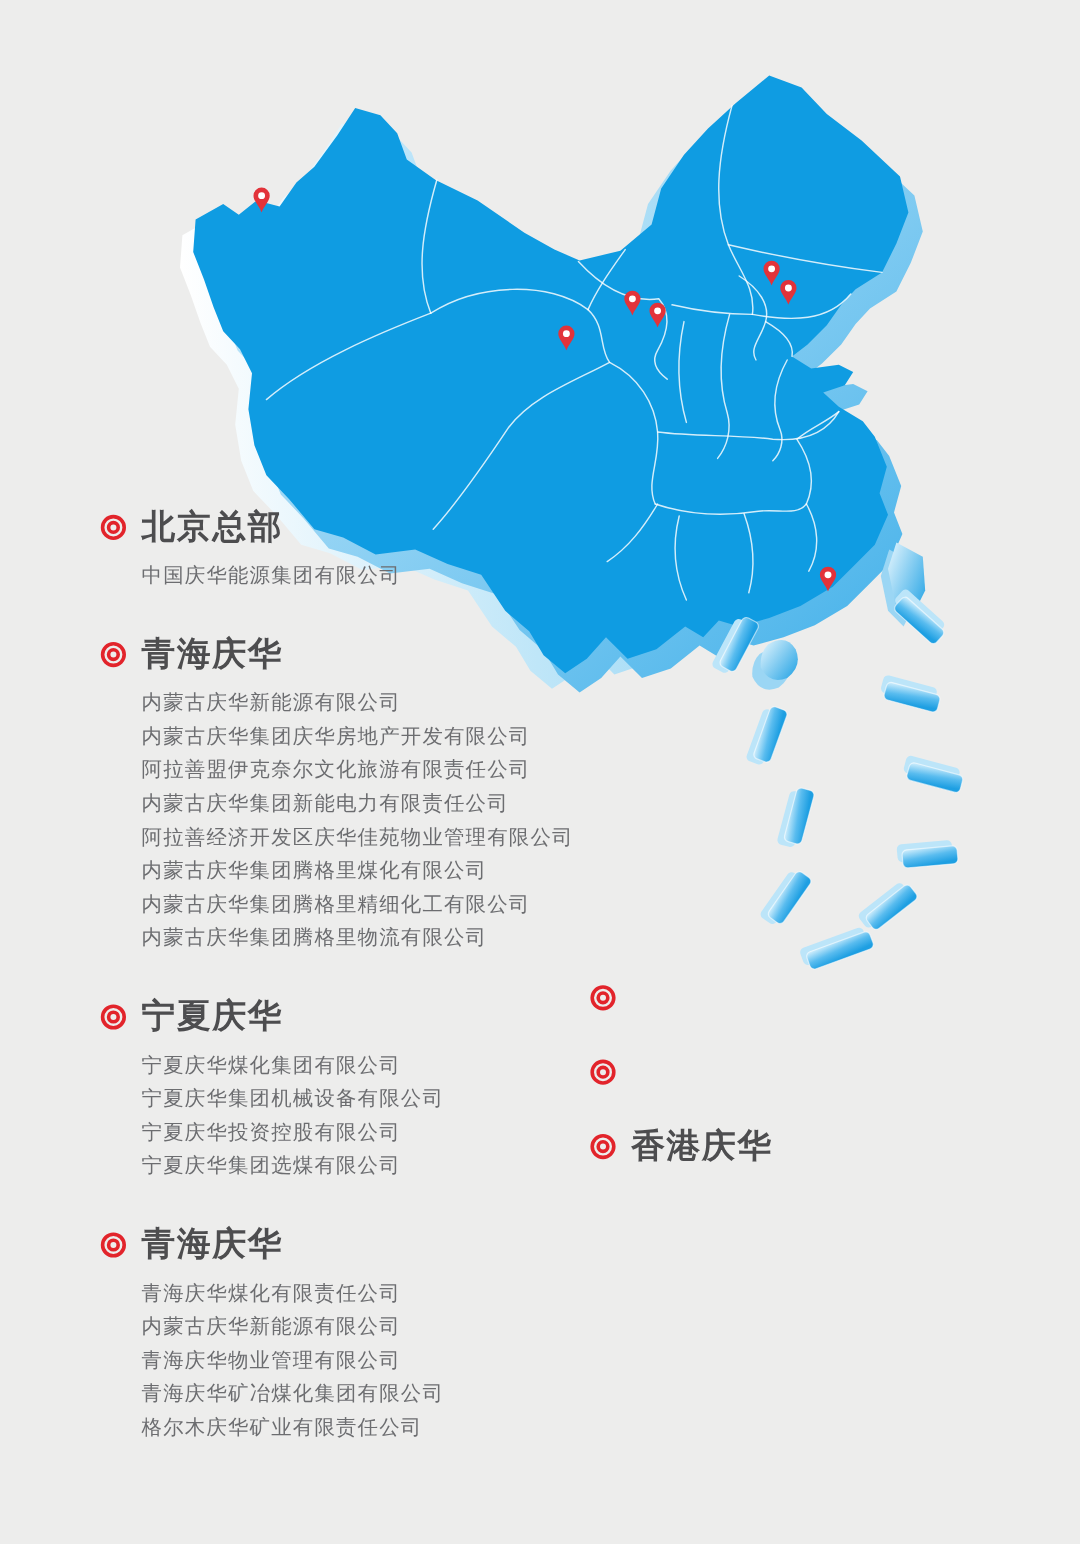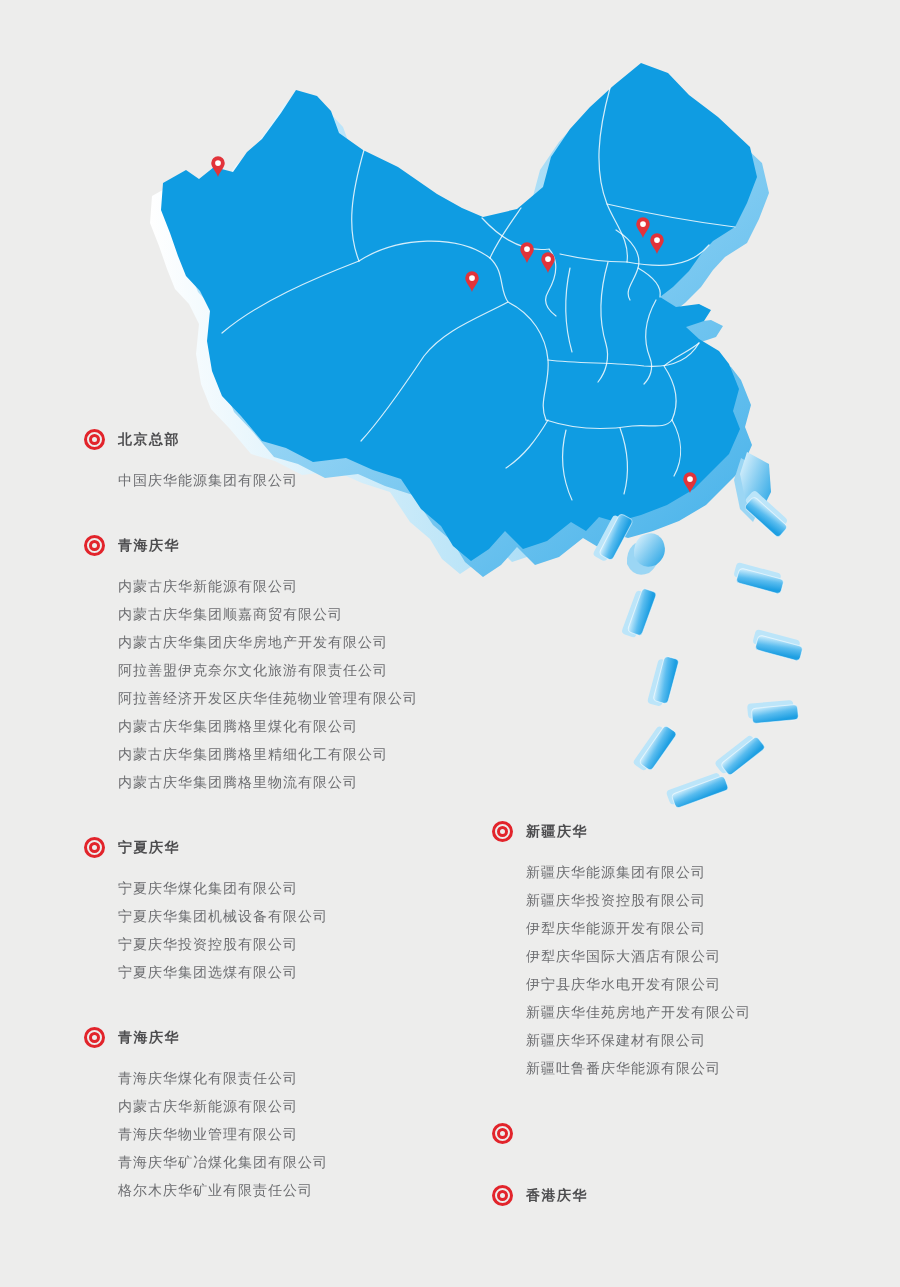"北京总部" .sec-title { font-size: 14px -> 28px }
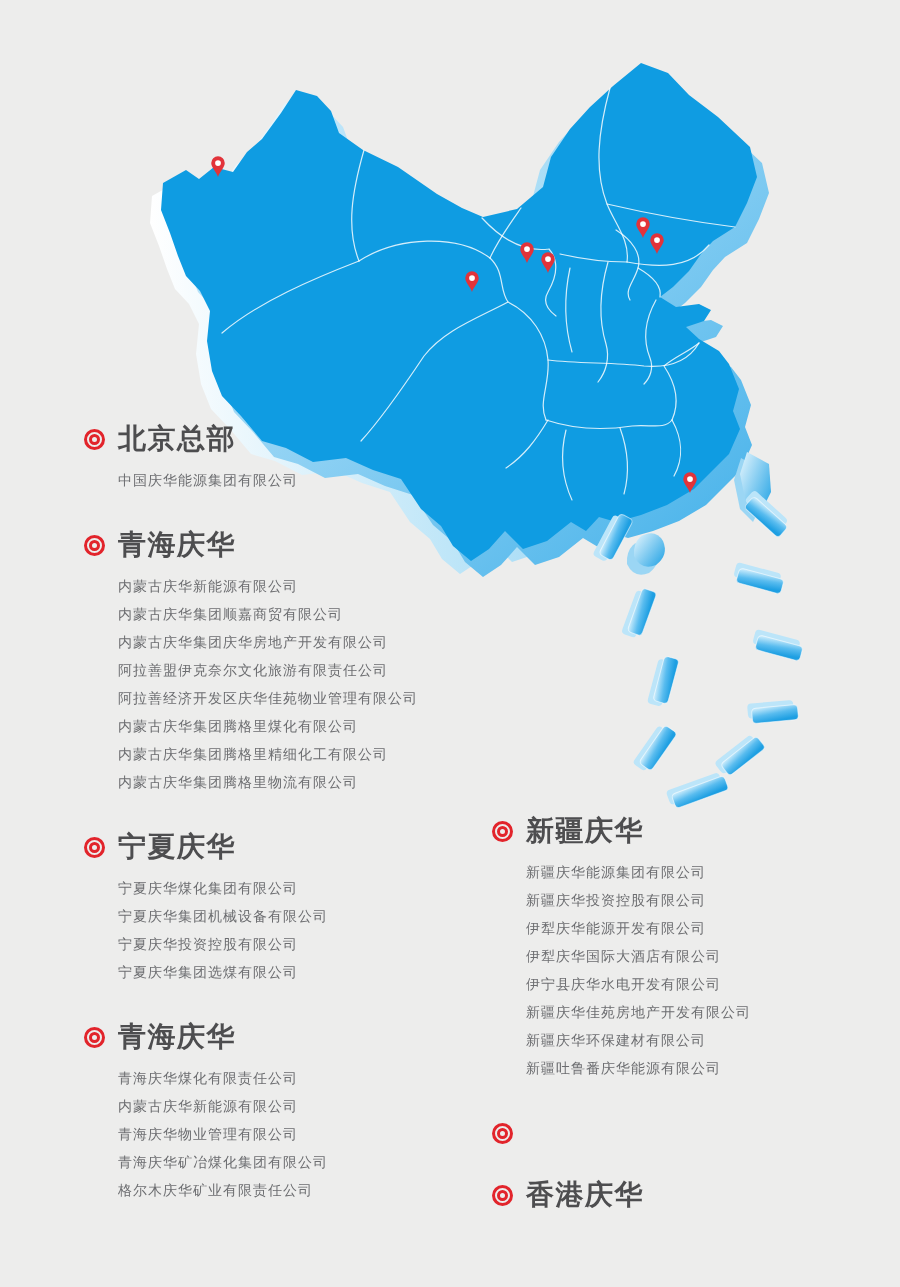"中国庆华能源集团有限公司" .company-list li { font-size: 14px -> 17px }
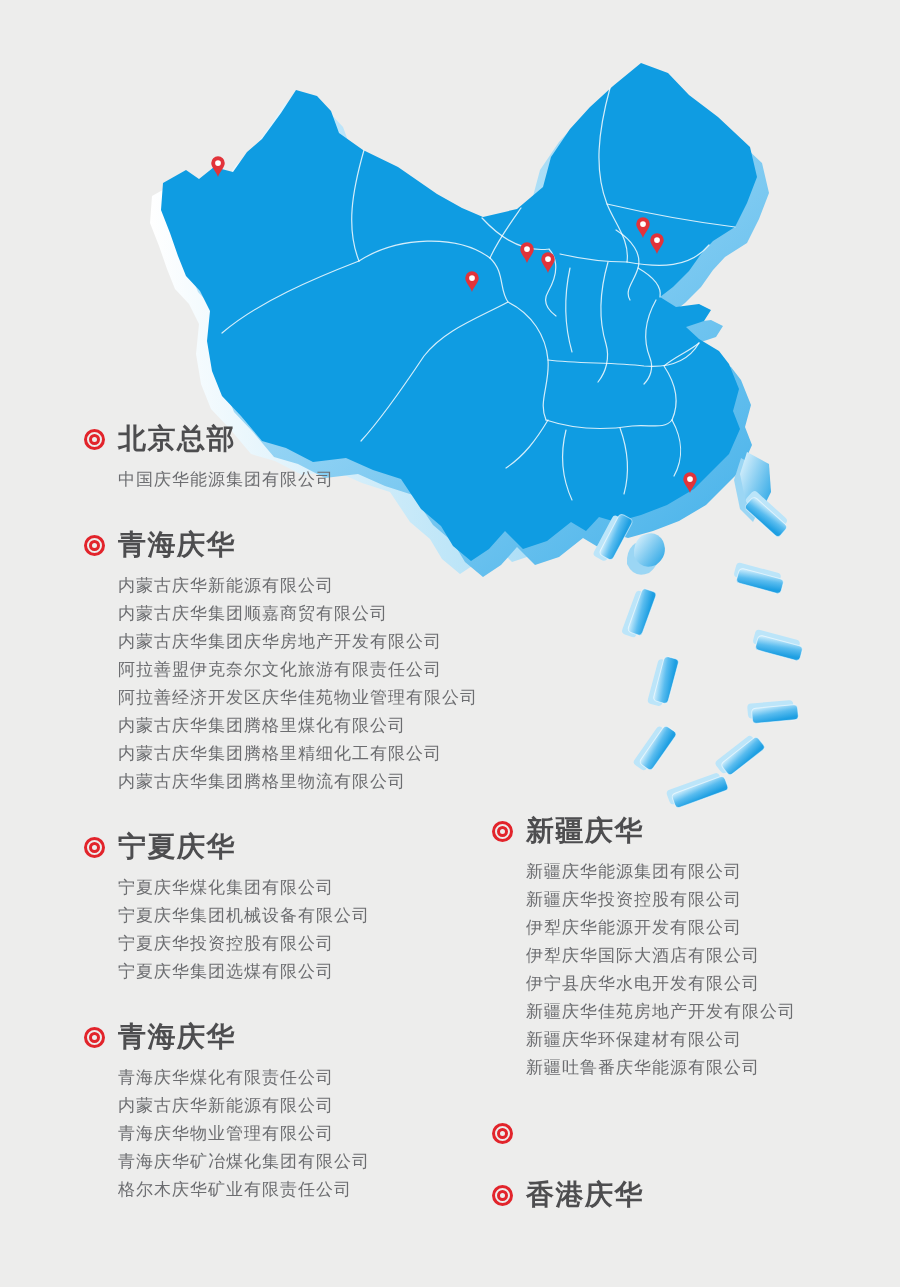"内蒙古庆华集团顺嘉商贸有限公司" li { html: <li>内蒙古庆华集团顺嘉商贸有限公司</li> -> none }
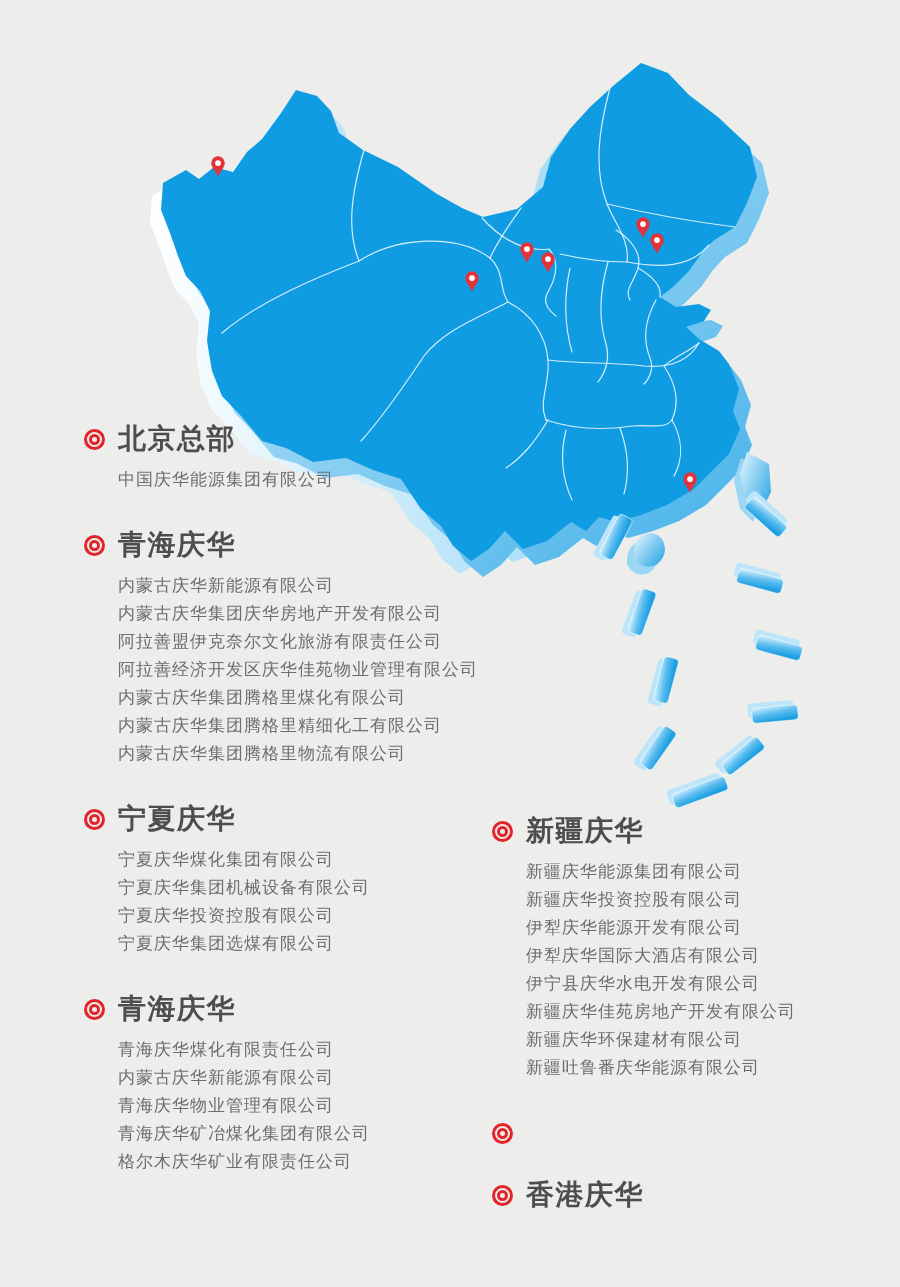"内蒙古庆华集团新能电力有限责任公司" li { html: none -> <li>内蒙古庆华集团新能电力有限责任公司</li> }
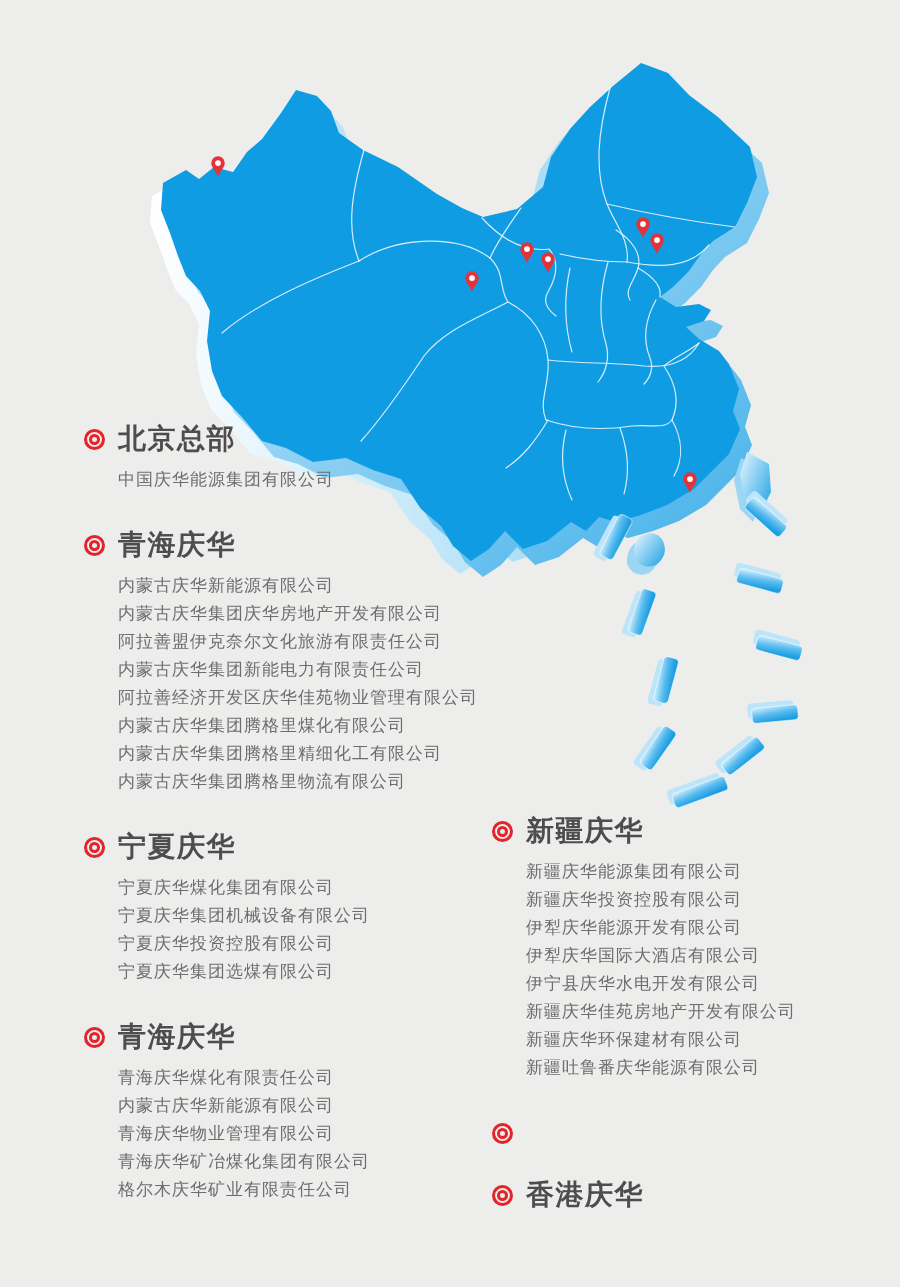"新疆庆华" div.sec-body { html: <div> <h2>新疆庆华</h2> <ul> <li>新疆庆华能源集团有限公司</li> <li>新疆庆华投资控股有限公司</li> <li>伊犁庆华能源开发有限公司</li> <li>伊犁庆华国际大酒店有限公司</li> <li>伊宁县庆华水电开发有限公司</li> <li>新疆庆华佳苑房地产开发有限公司</li> <li>新疆庆华环保建材有限公司</li> <li>新疆吐鲁番庆华能源有限公司</li> </ul> </div> -> none }
